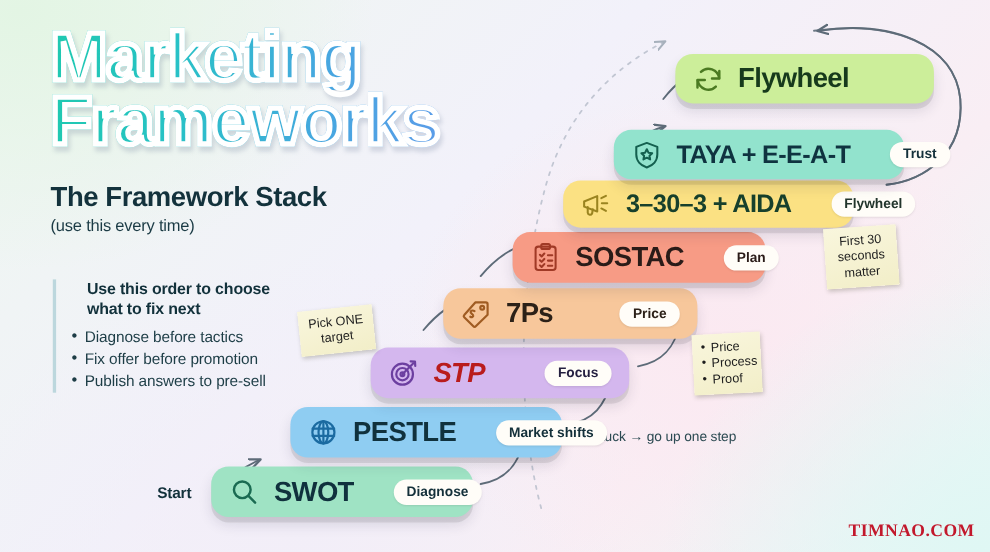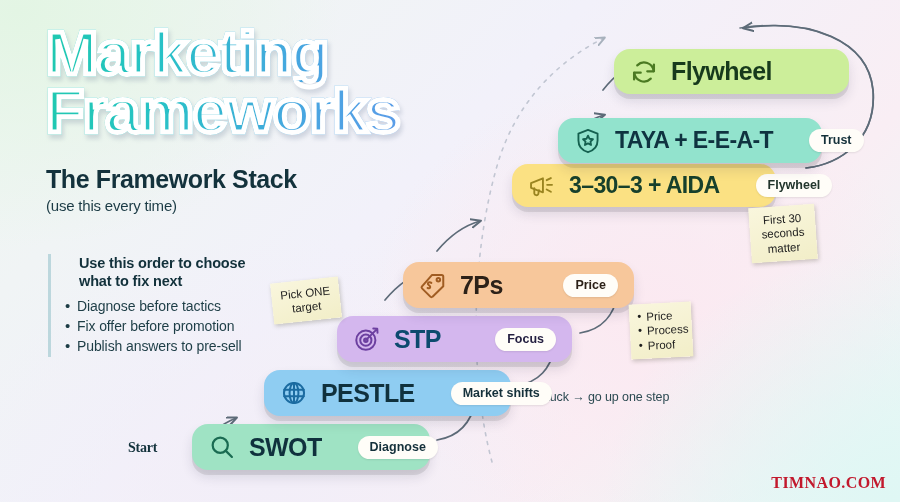"SOSTAC" div.step { html: none -> <div> <span> <svg> <rect></rect> <rect></rect> <path></path> </svg> </span> <span>SOSTAC</span> <span></span> <span>Plan</span> </div> }
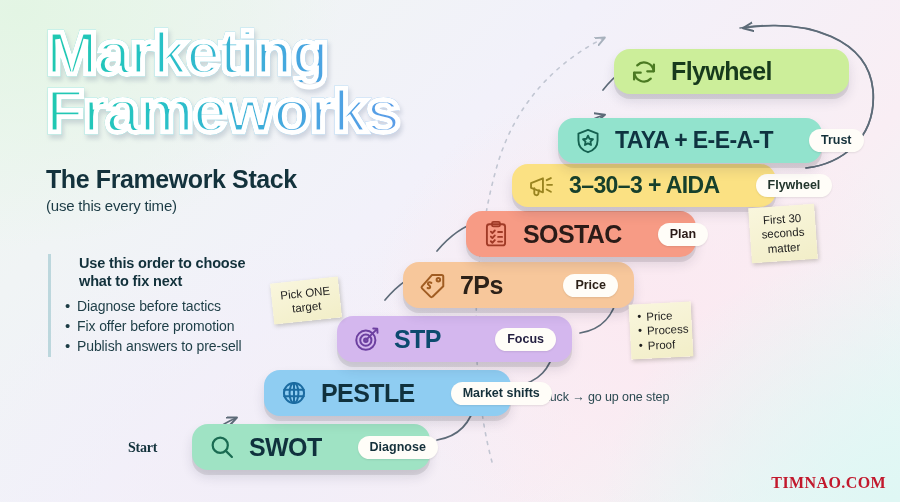"STP" span.step-label { color: #0c4a6e -> #b91c1c; font-style: none -> italic }
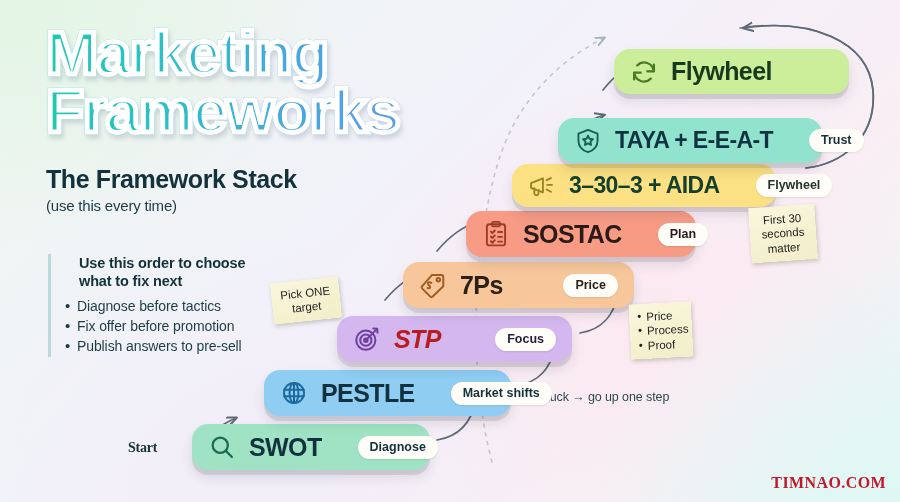"Start" div.loose-label { font-family: Liberation Serif, serif -> none; left: 128px -> 143px }
